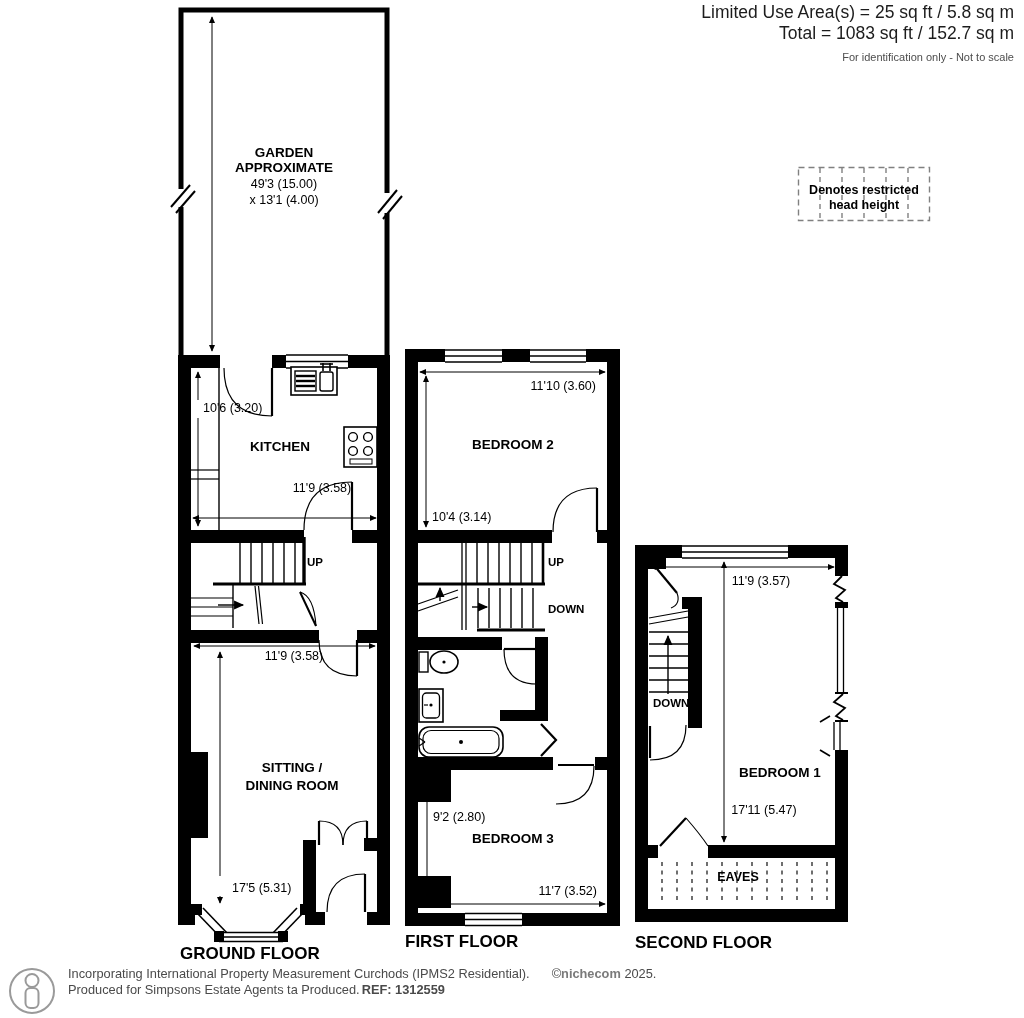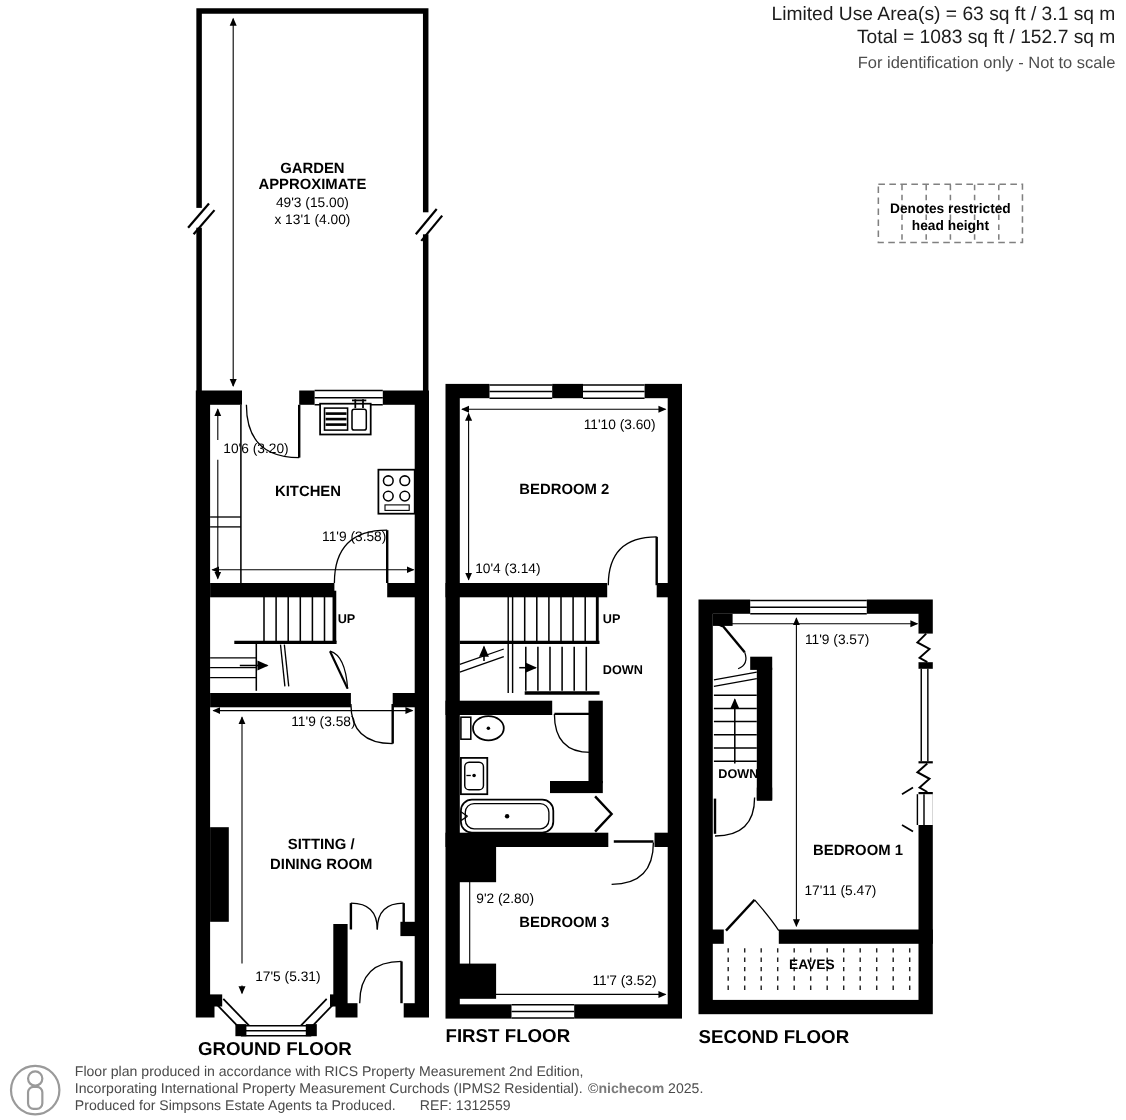"Limited Use Area(s) = 63" div { text: 63 sq ft / 3.1 -> 25 sq ft / 5.8 }
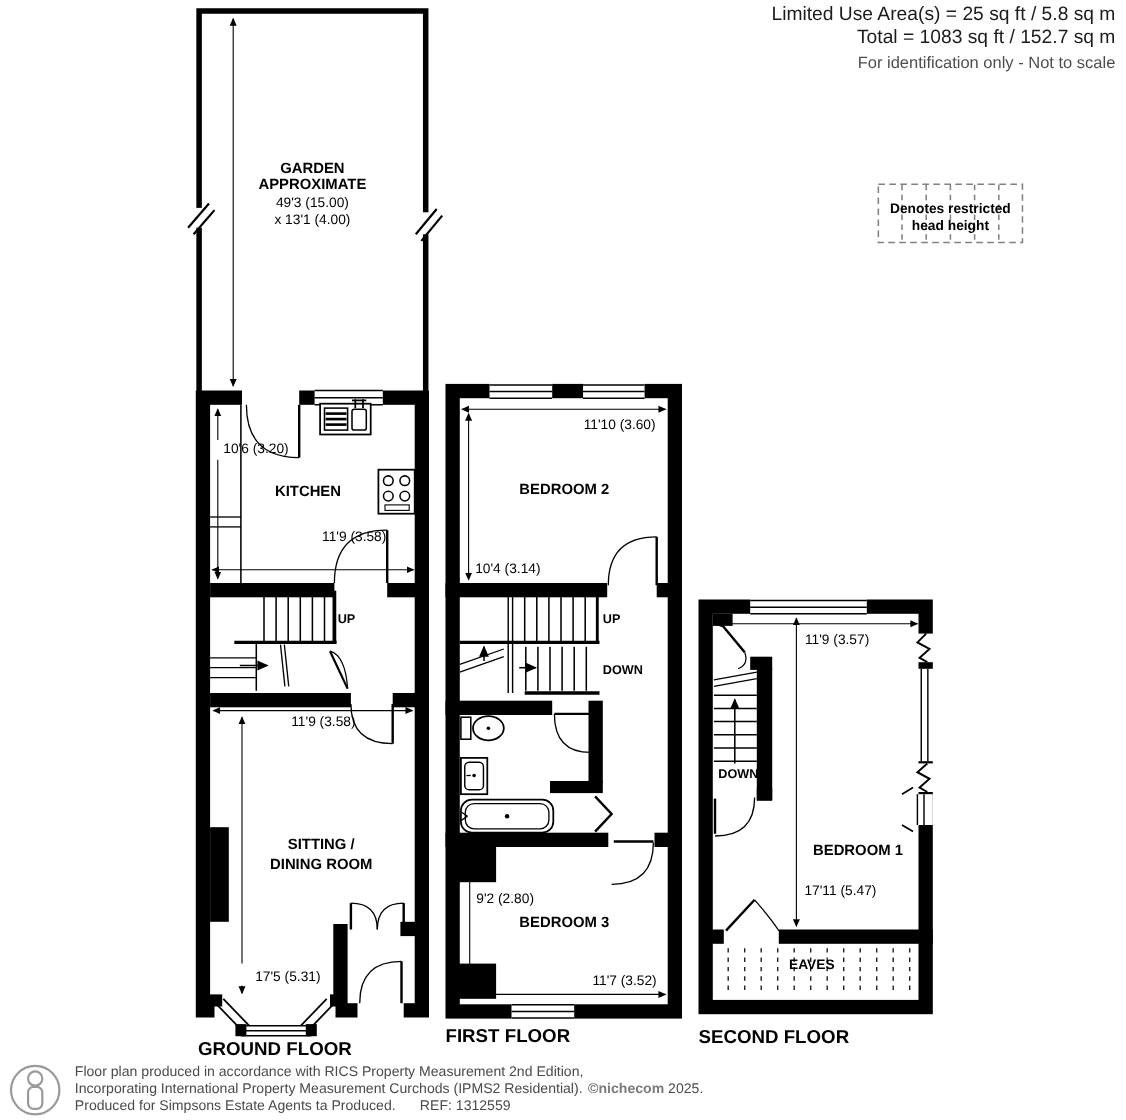"For identification only - Not" #area-summary .small-note { font-size: 15px -> 11px }
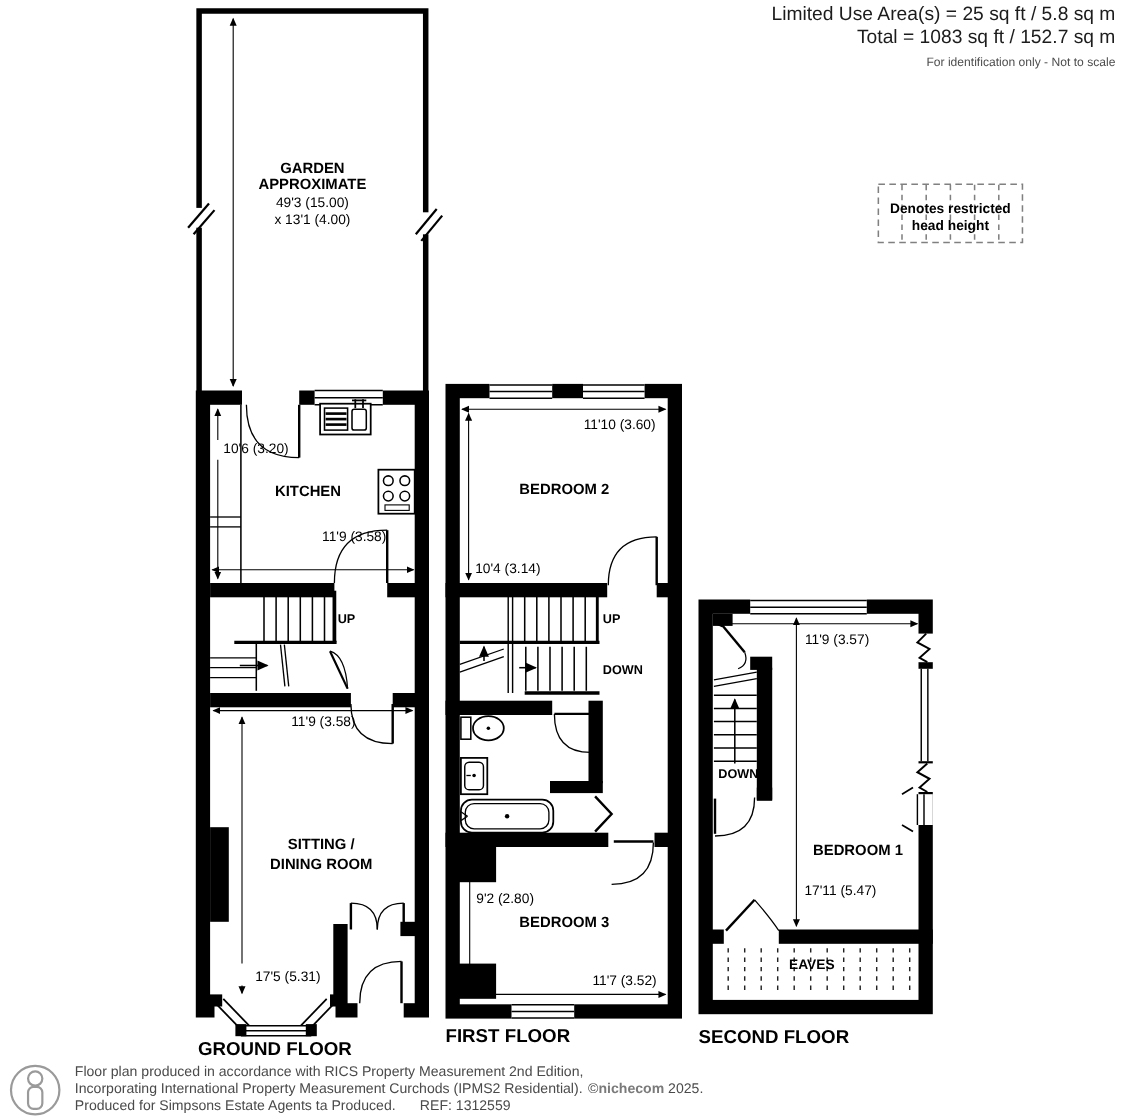"Floor plan produced in accordance" div { html: <div>Floor plan produced in accordance with RICS Property Measurement 2nd Edition,</div> -> none }
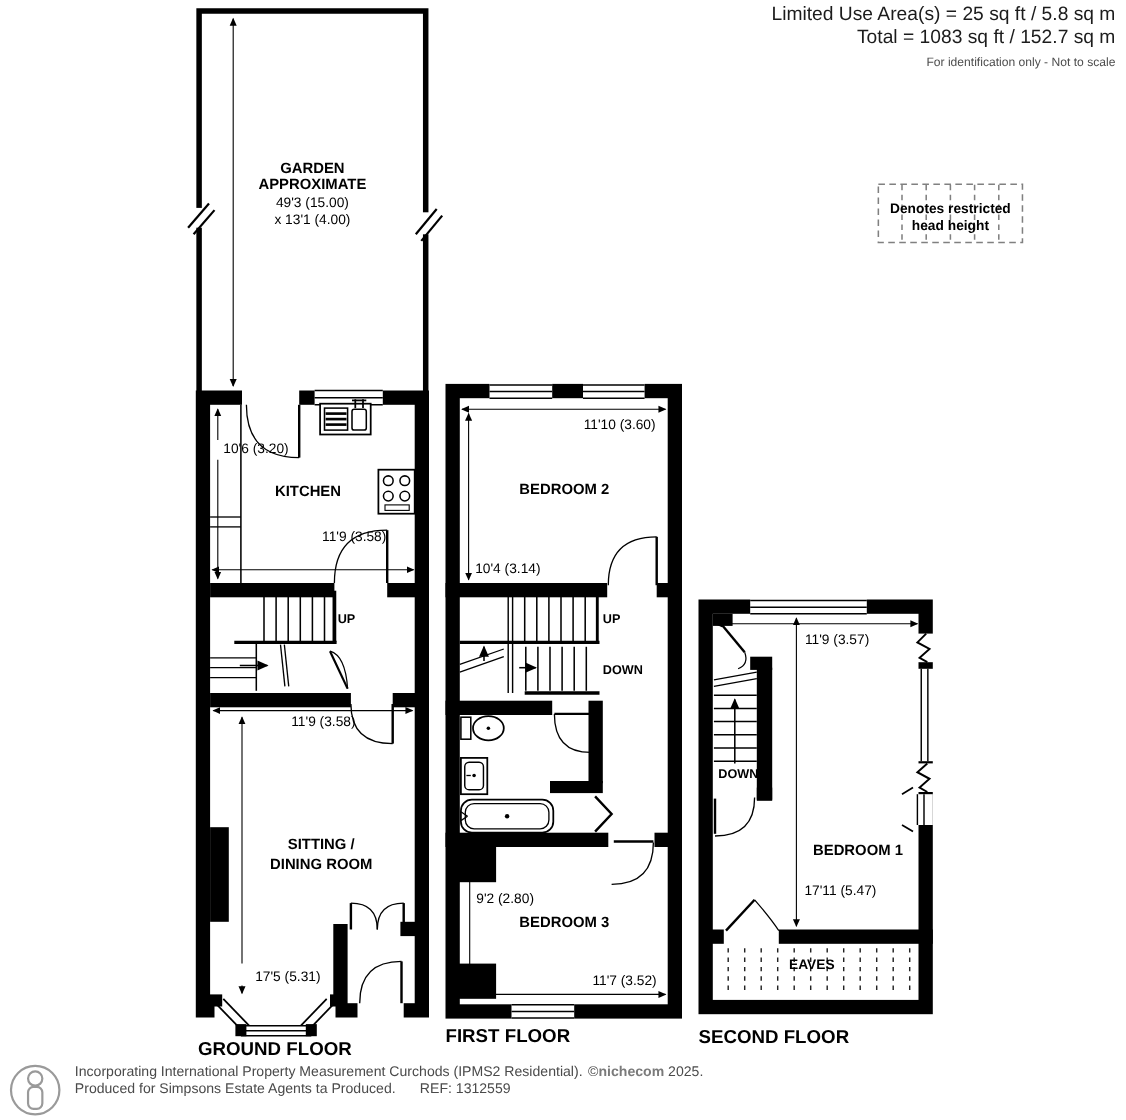"©nichecom 2025." .copy { margin-left: 5px -> 22px }
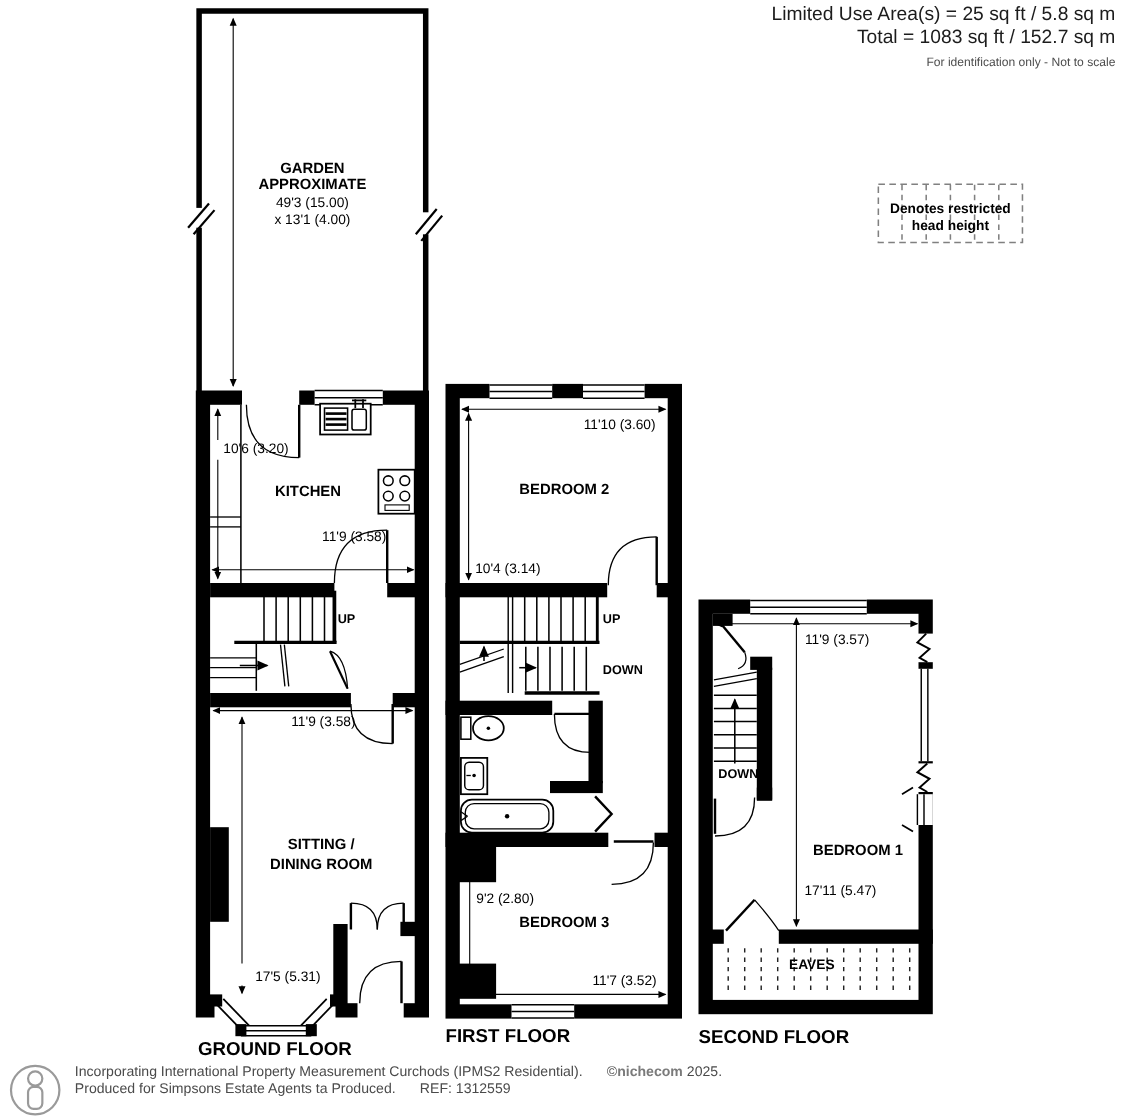"REF: 1312559" .ref { font-weight: none -> bold; margin-left: 22px -> 2px }
